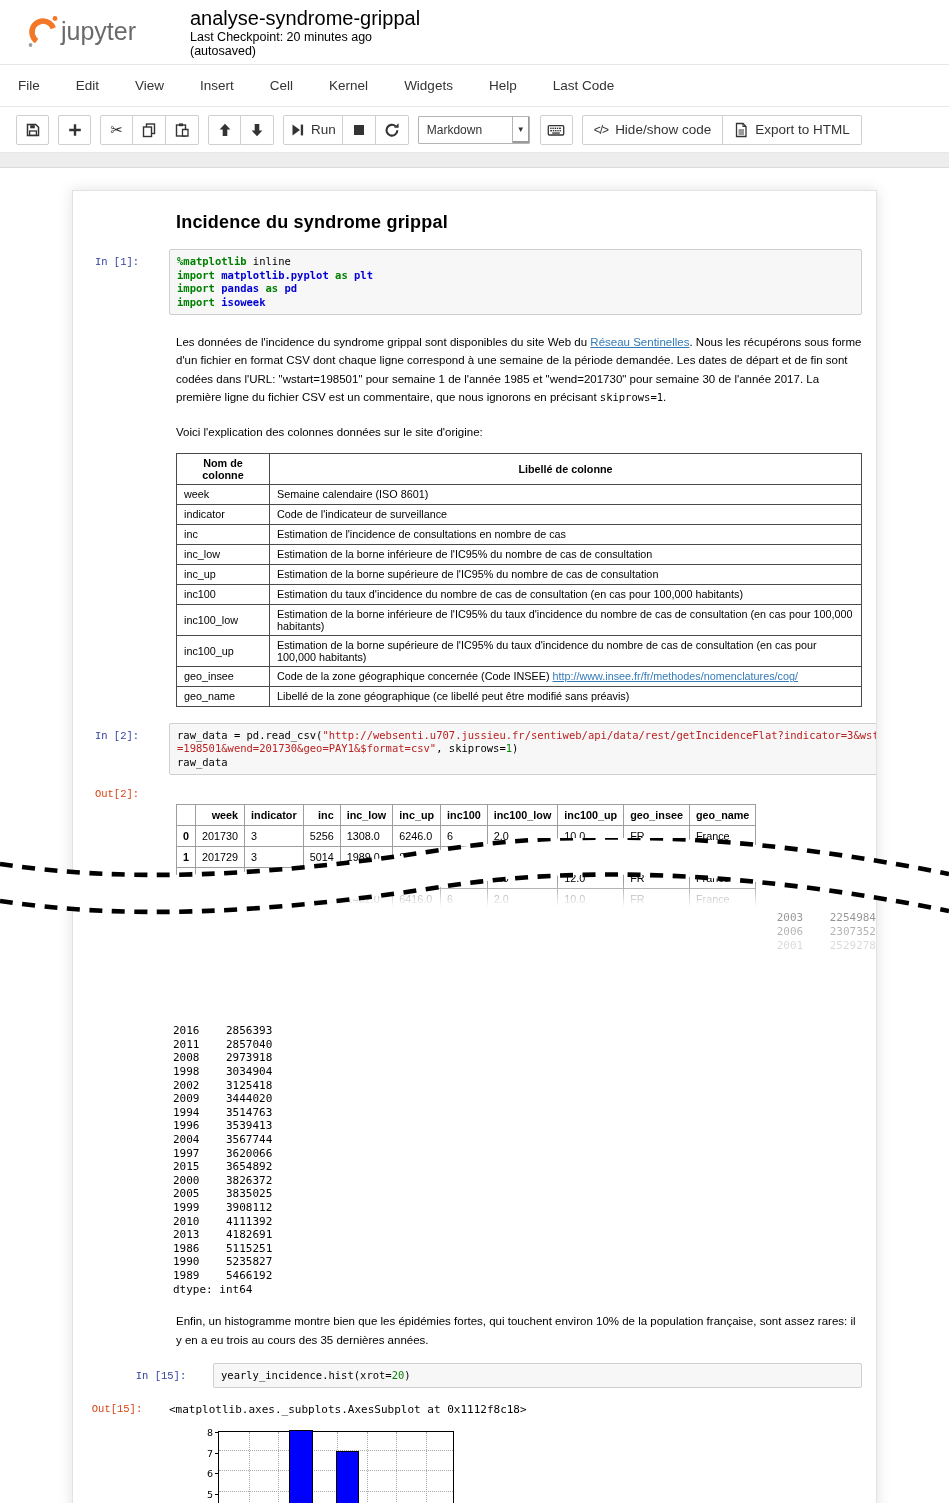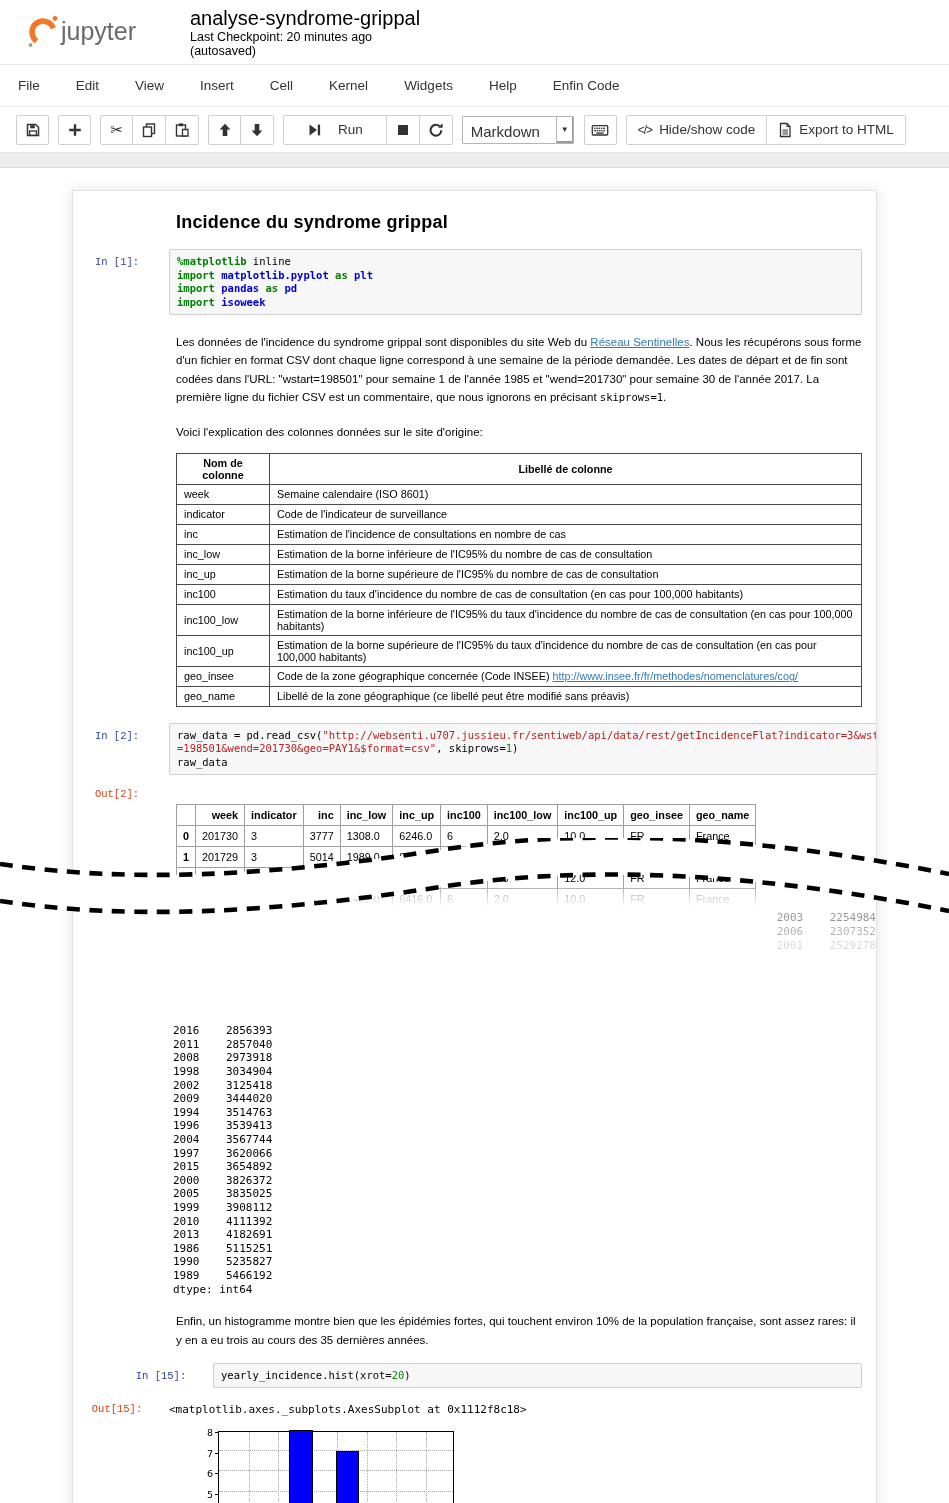"Enfin Code" li { text: Enfin -> Last }
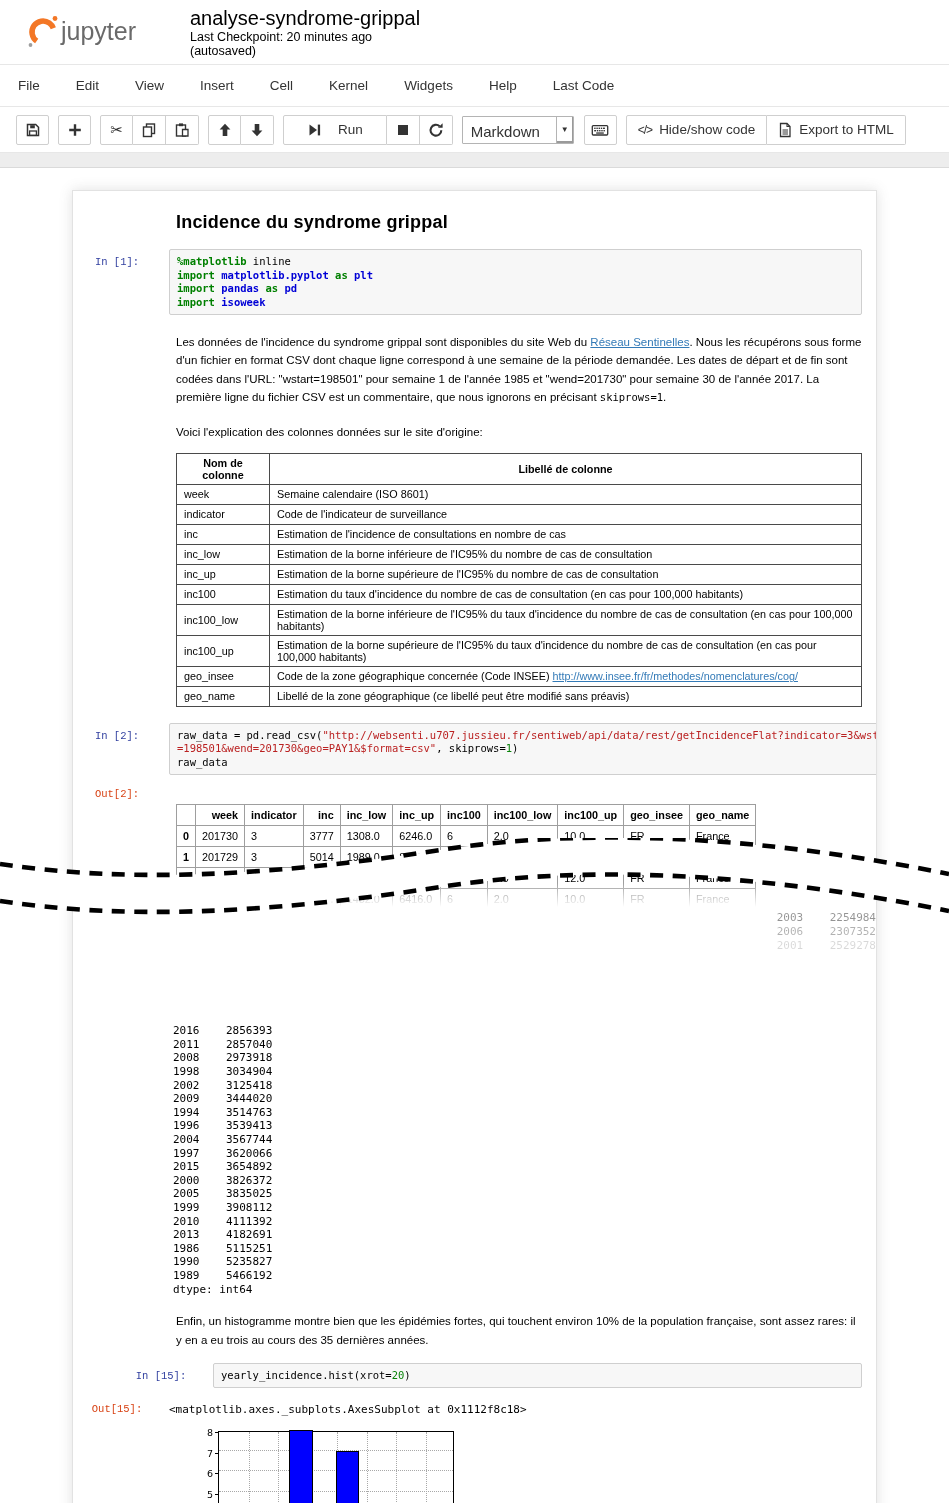"Run" .btn-run { gap: 16px -> 6px; padding: 0 23px -> 0 6px }
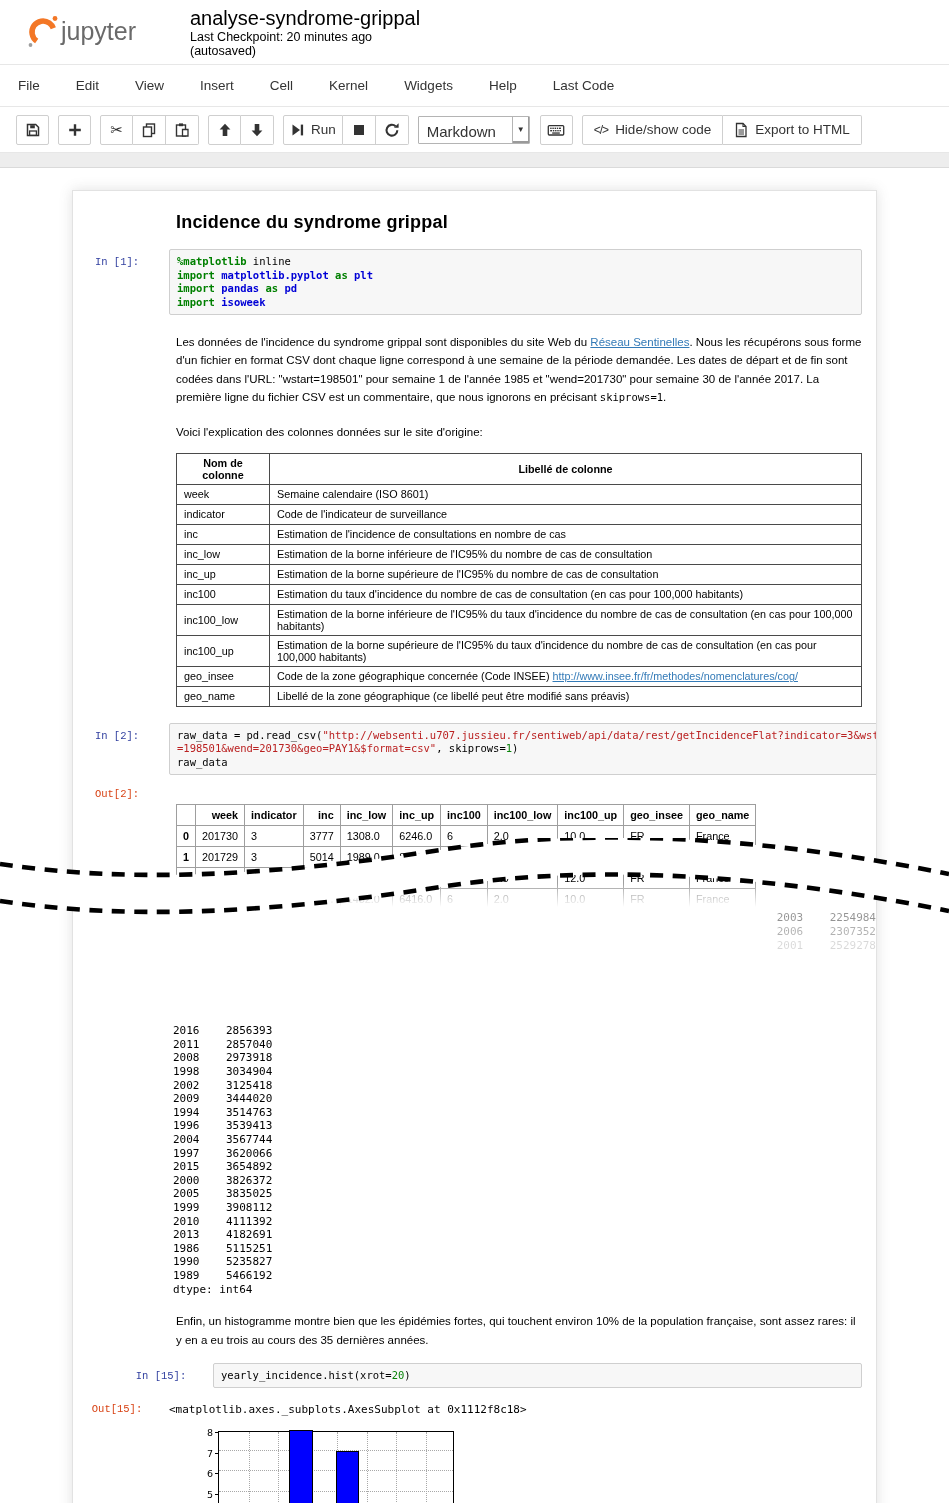"Markdown" .select .val { font-size: 15px -> 12px }
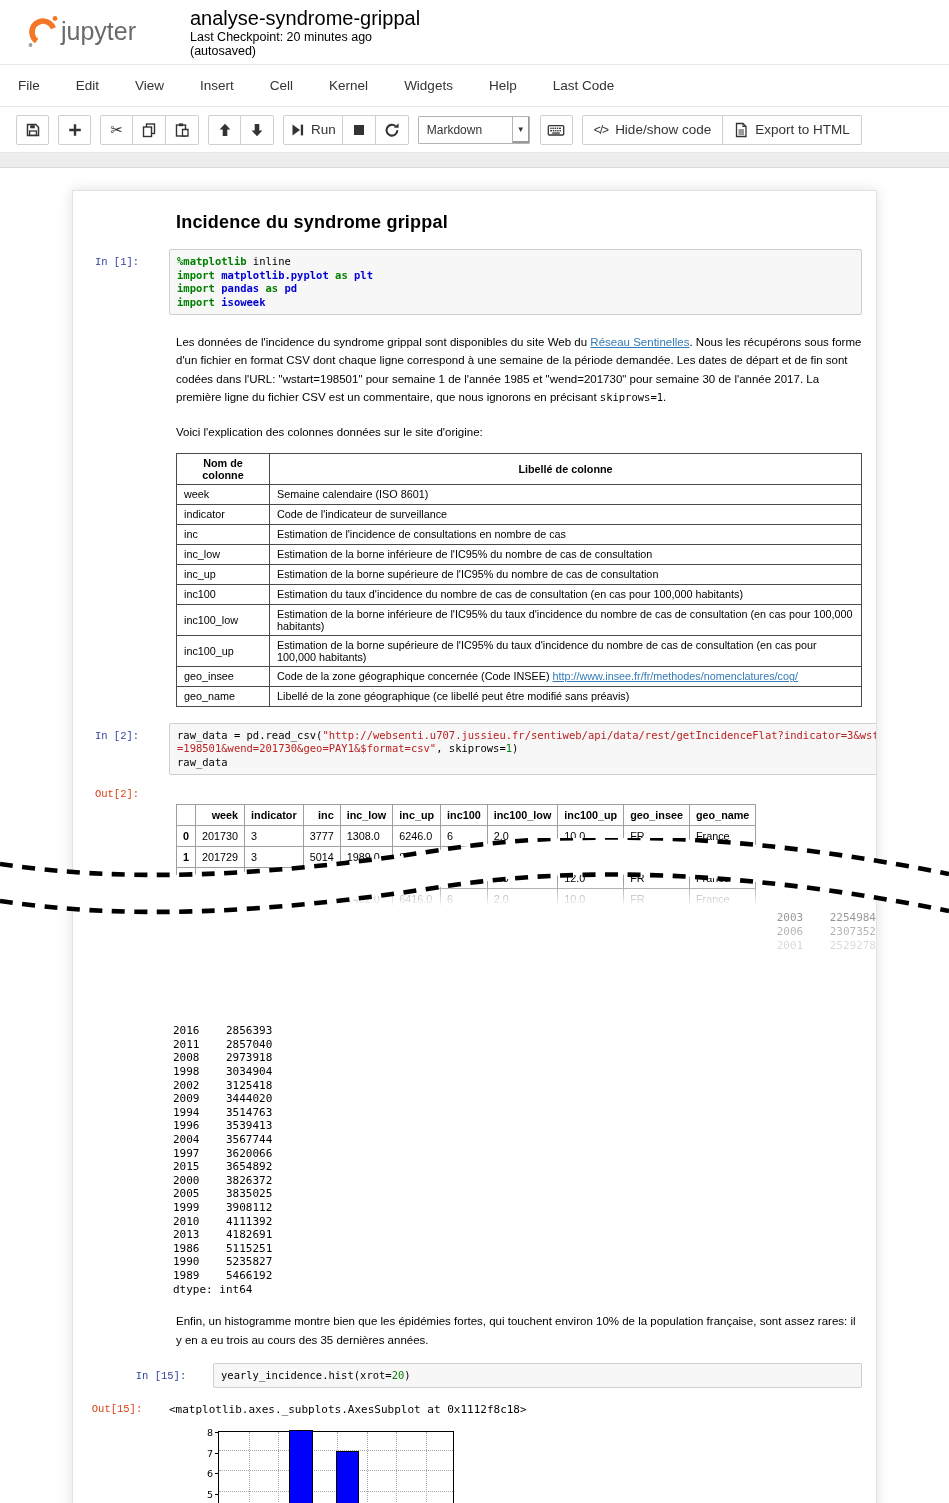"3777" td { text: 3777 -> 5256 }
